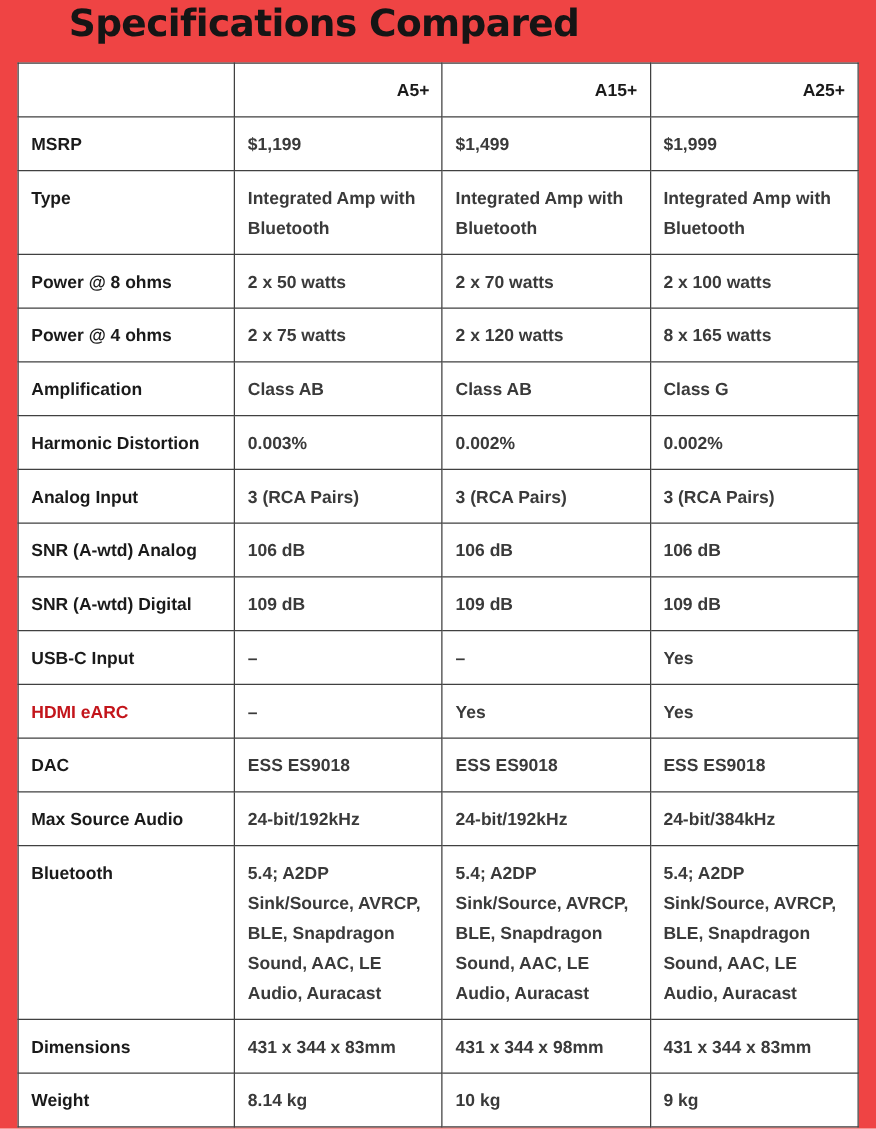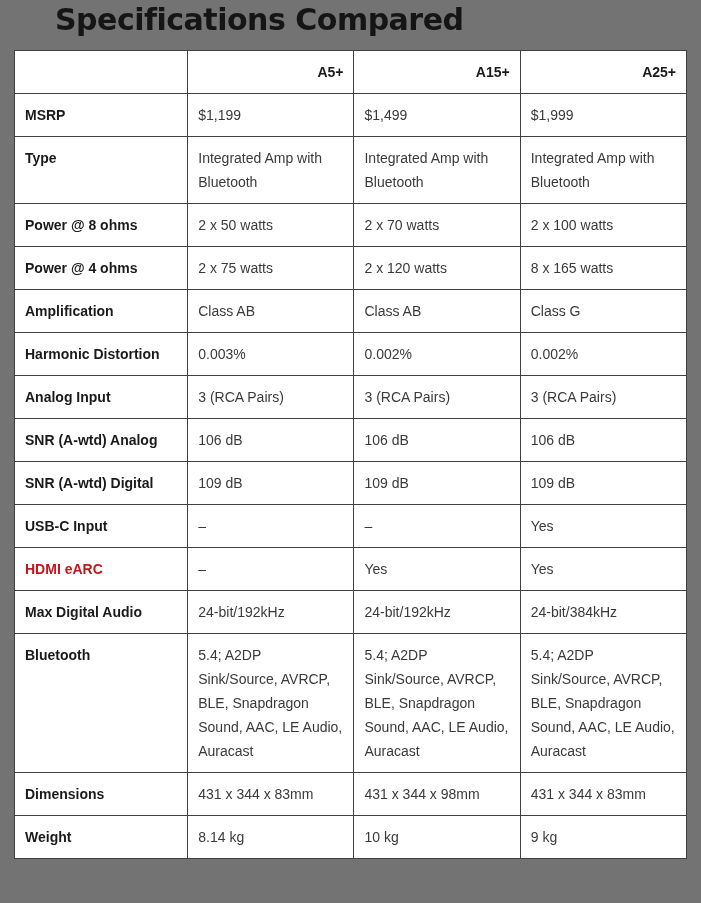"Specifications Compared" .page { background: #737373 -> #ef4444 }
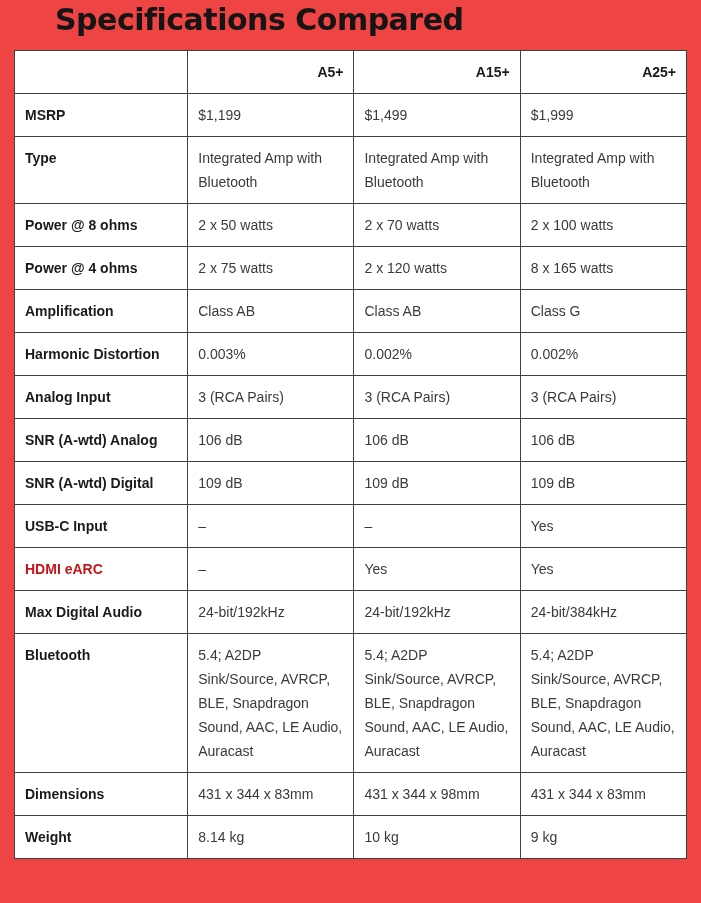"$1,199" table.spec-table tbody td { font-weight: normal -> bold }
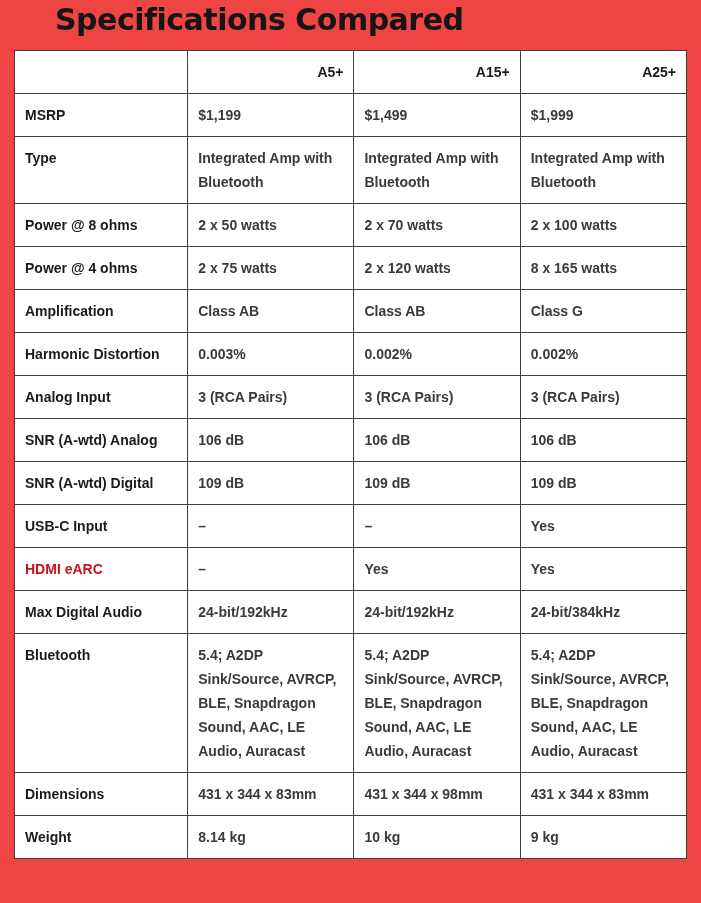"DAC" tr { html: none -> <tr> <th>DAC</th> <td>ESS ES9018</td> <td>ESS ES9018</td> <td>ESS ES9018</td> </tr> }
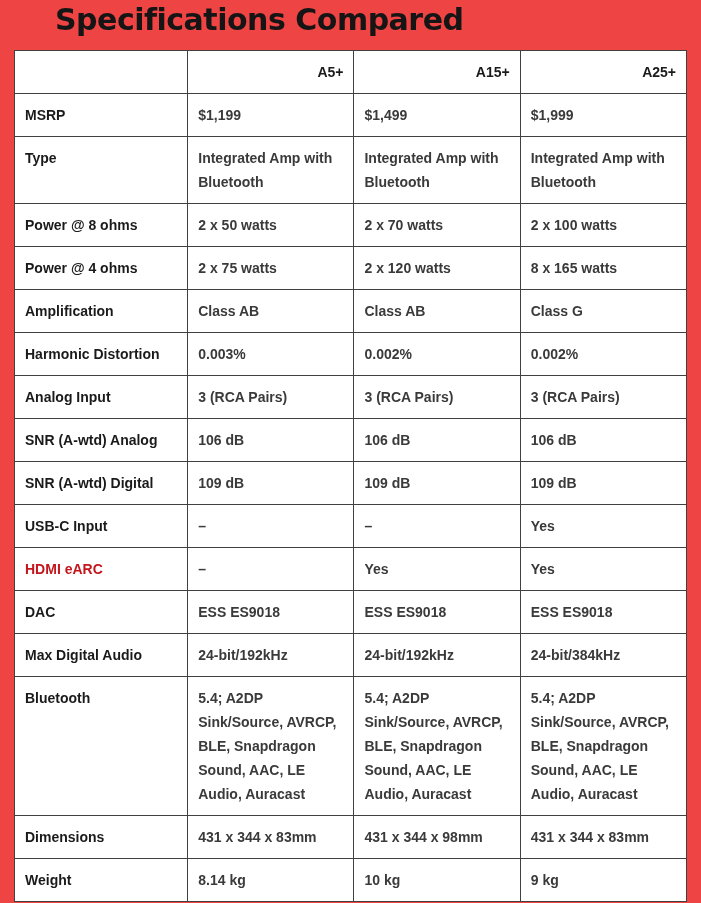"Max Digital Audio" th.row-label { text: Digital -> Source }
